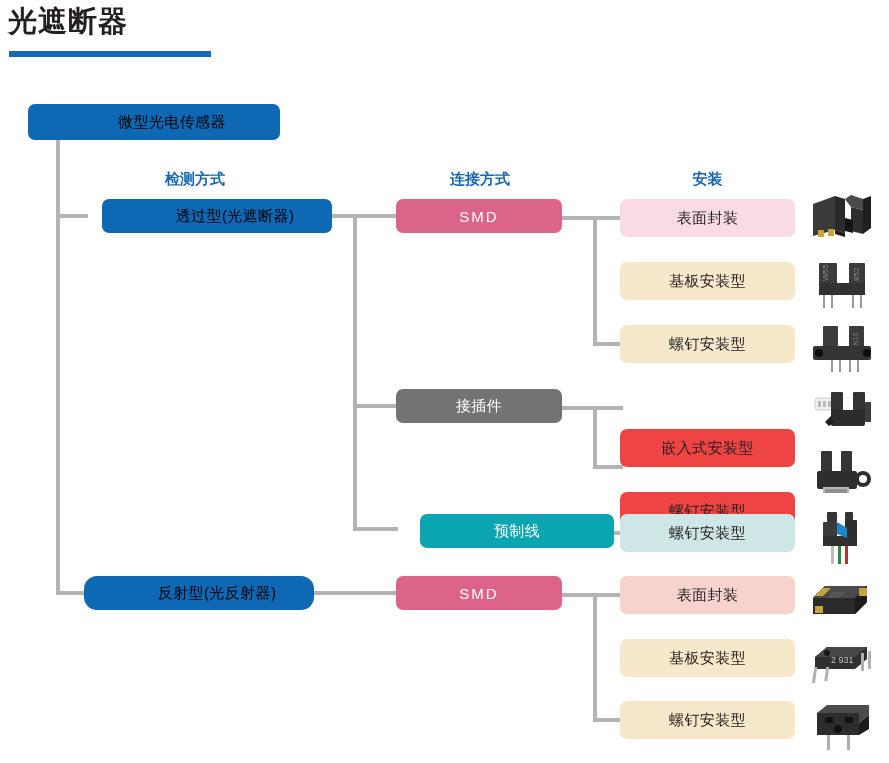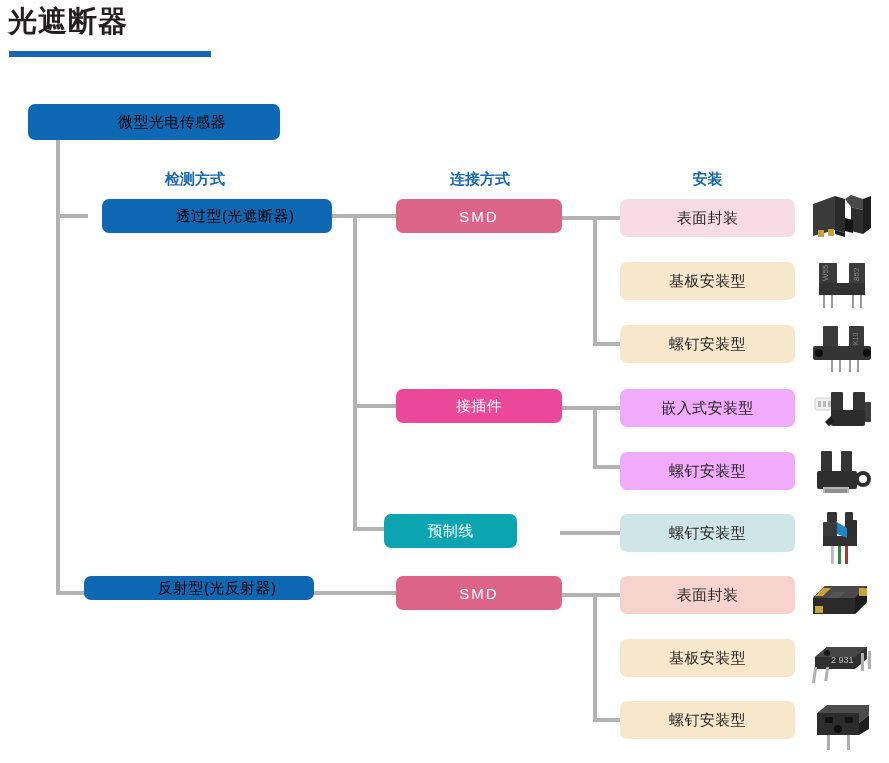"接插件" .node.conn { background: #ec4899 -> #737373 }
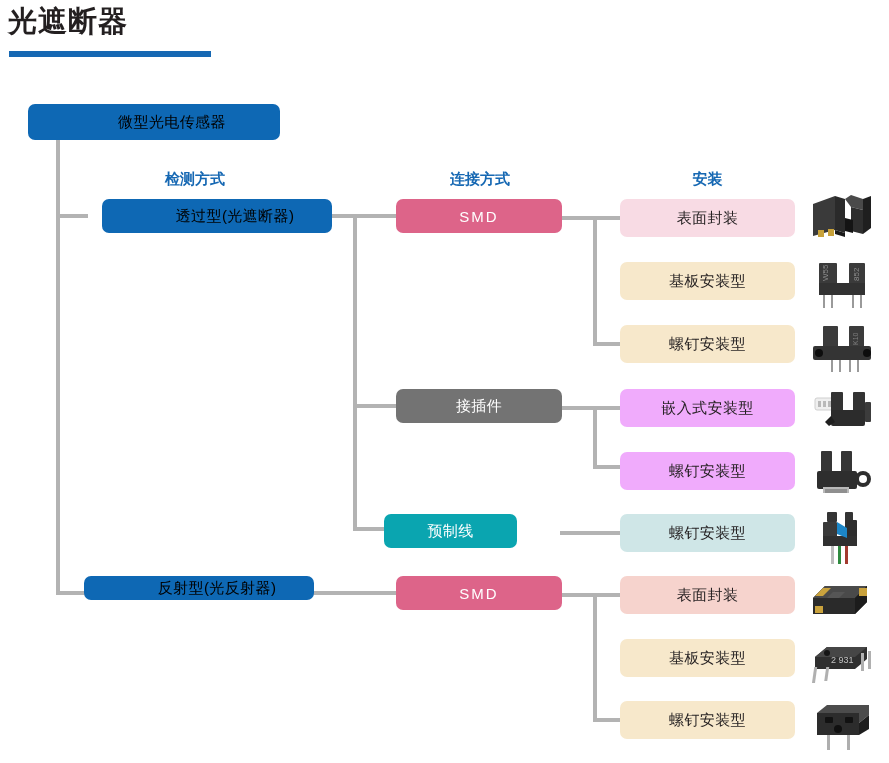"嵌入式安装型" .node.m-green { background: #f0abfc -> #ef4444; margin-top: none -> 40px }
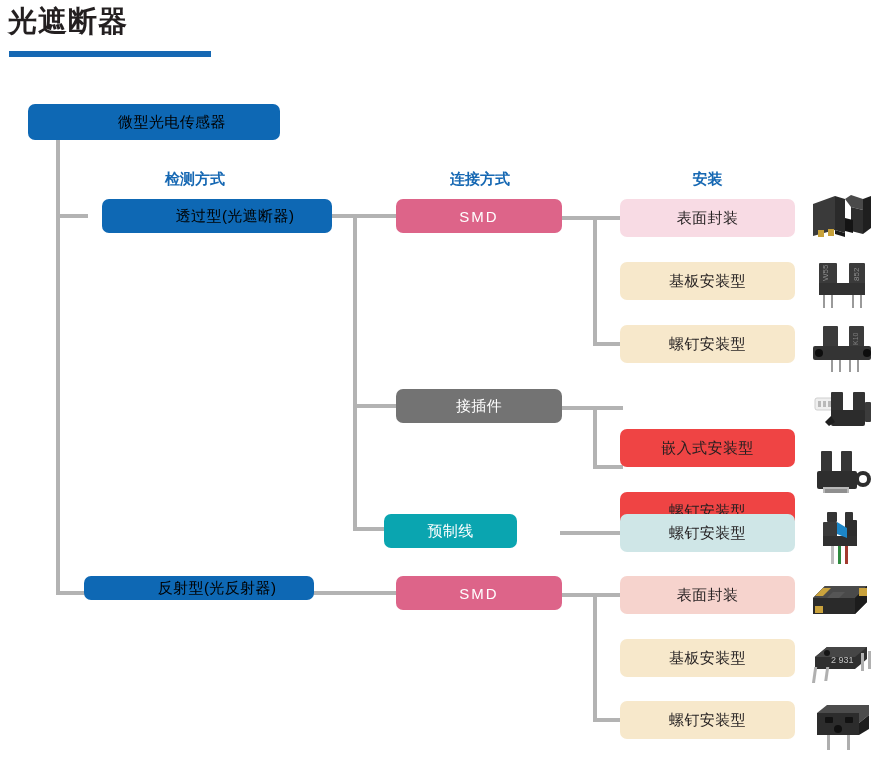"预制线" div.node { left: 384px -> 420px; width: 133px -> 194px }
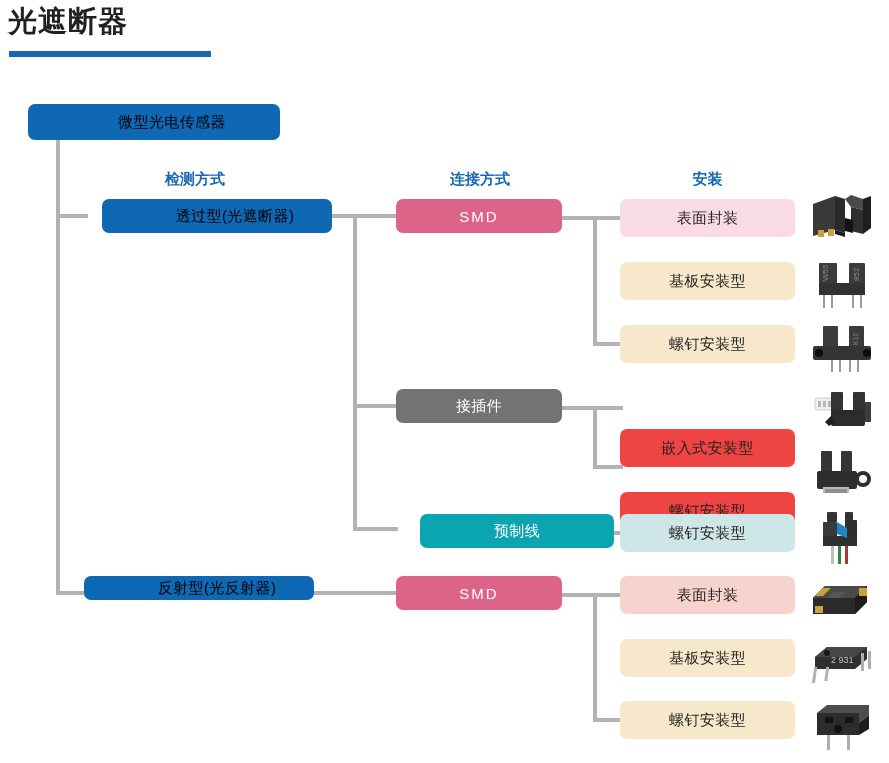"反射型(光反射器)" div.node { border-radius: none -> 13px; height: 24px -> 34px }
